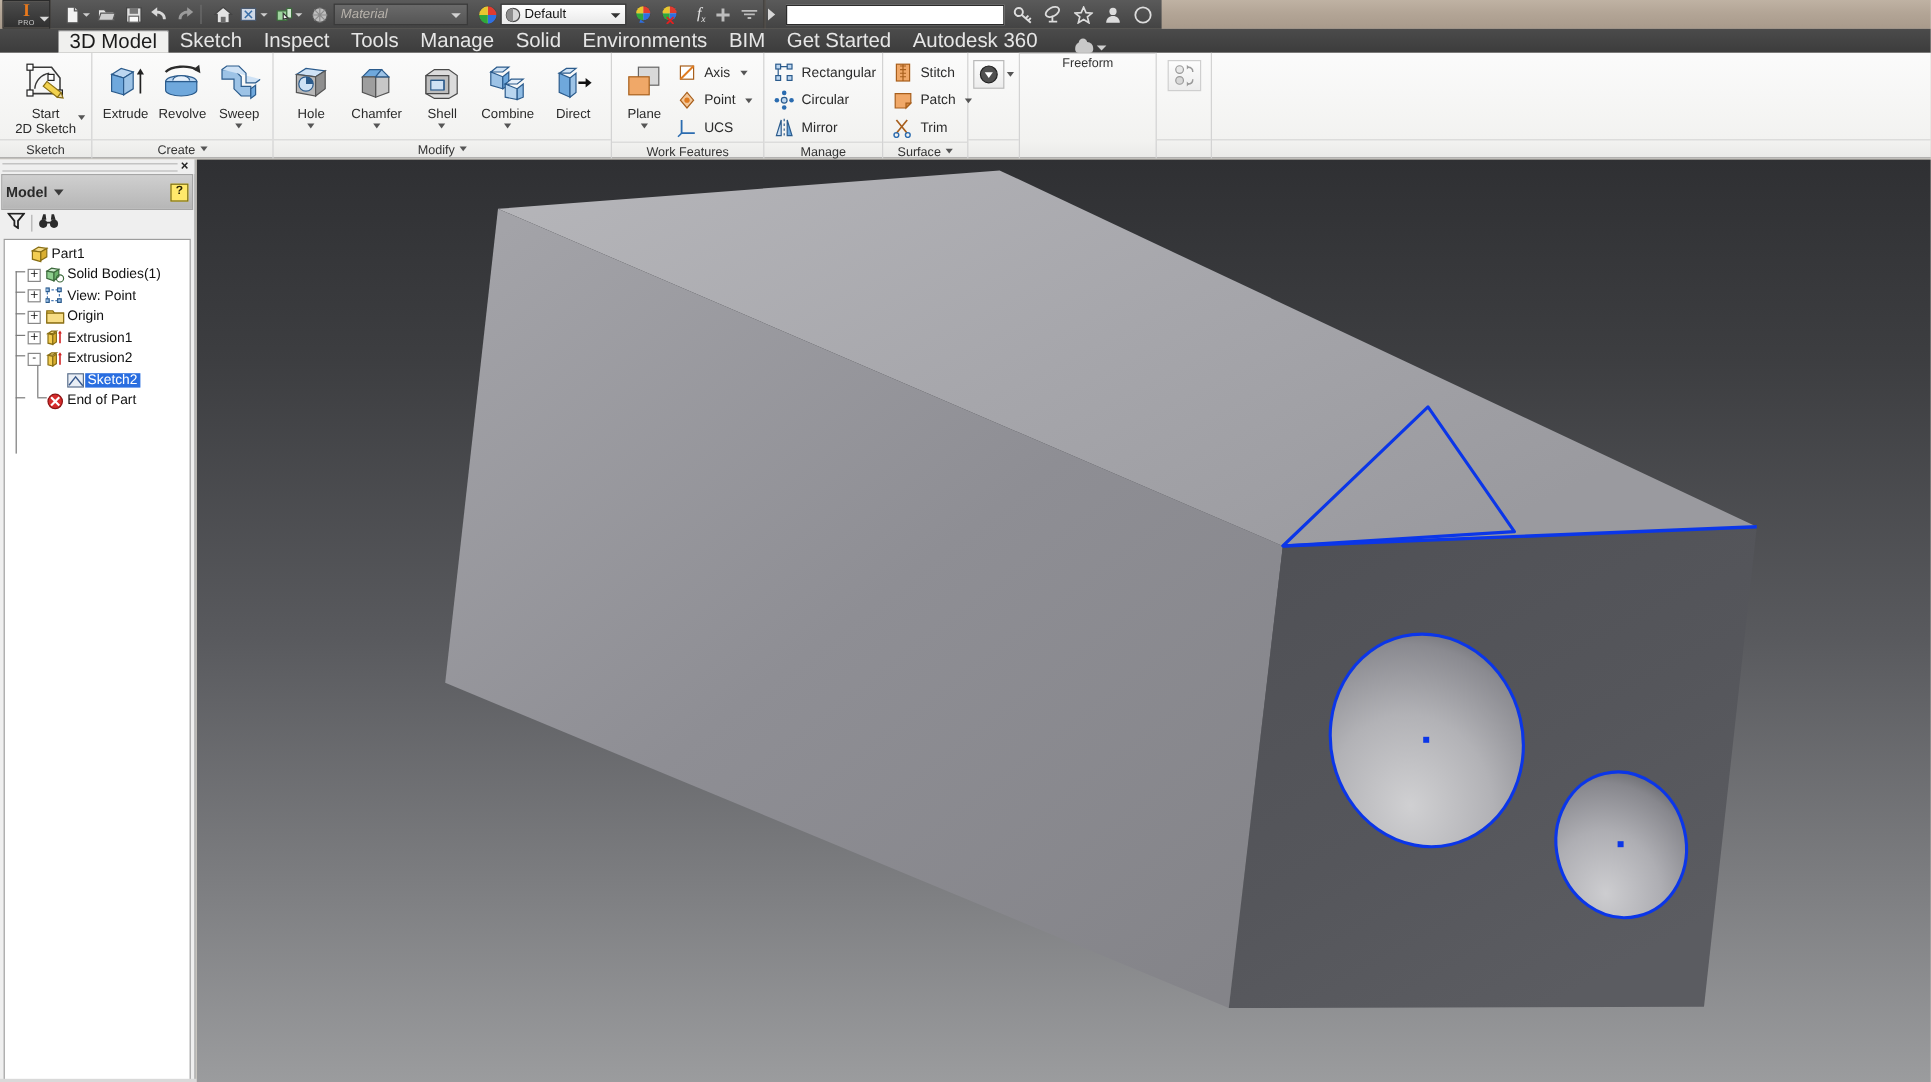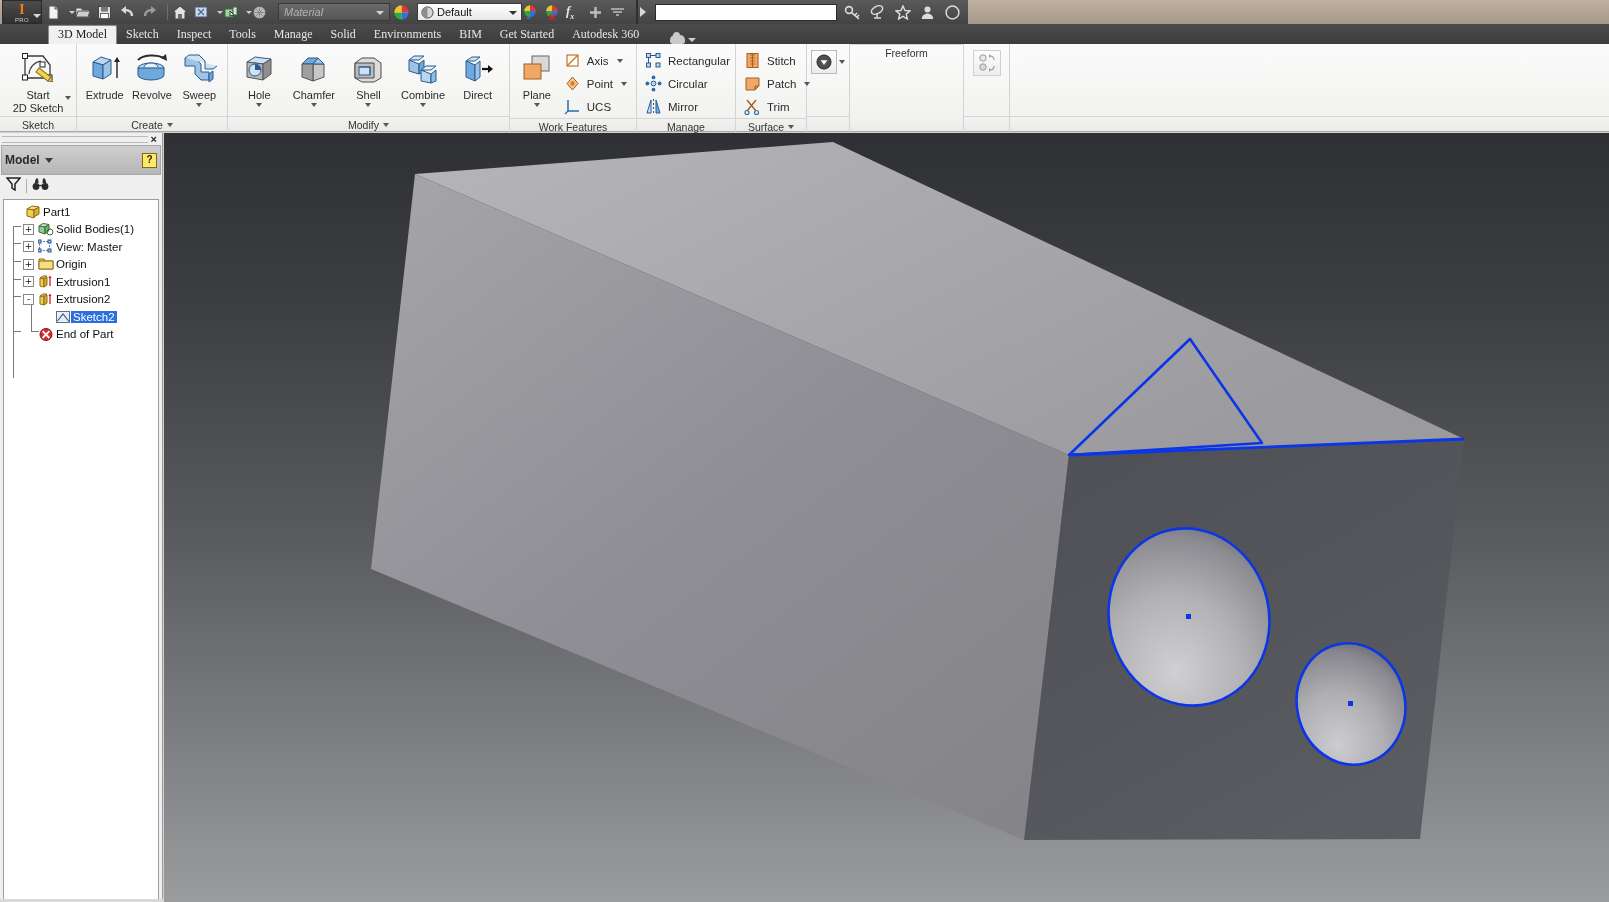"fx" .qat-btn { font-weight: bold -> none; justify-content: flex-start -> flex-end }
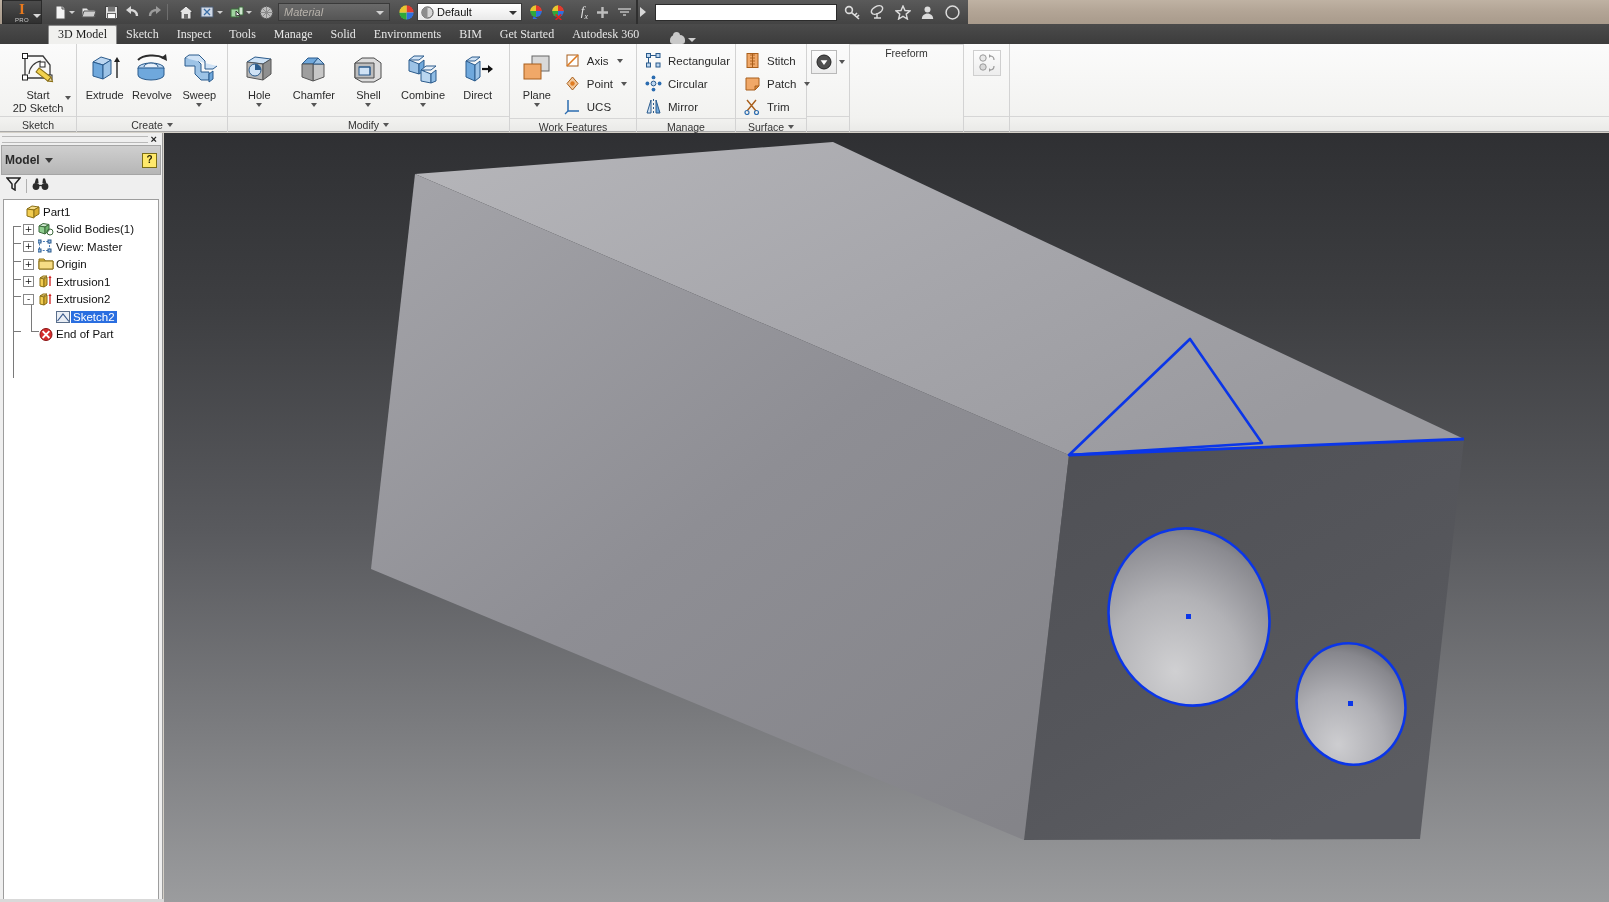"3D Model" .tab { font-family: Liberation Serif, serif -> none; font-size: 12px -> 17px }
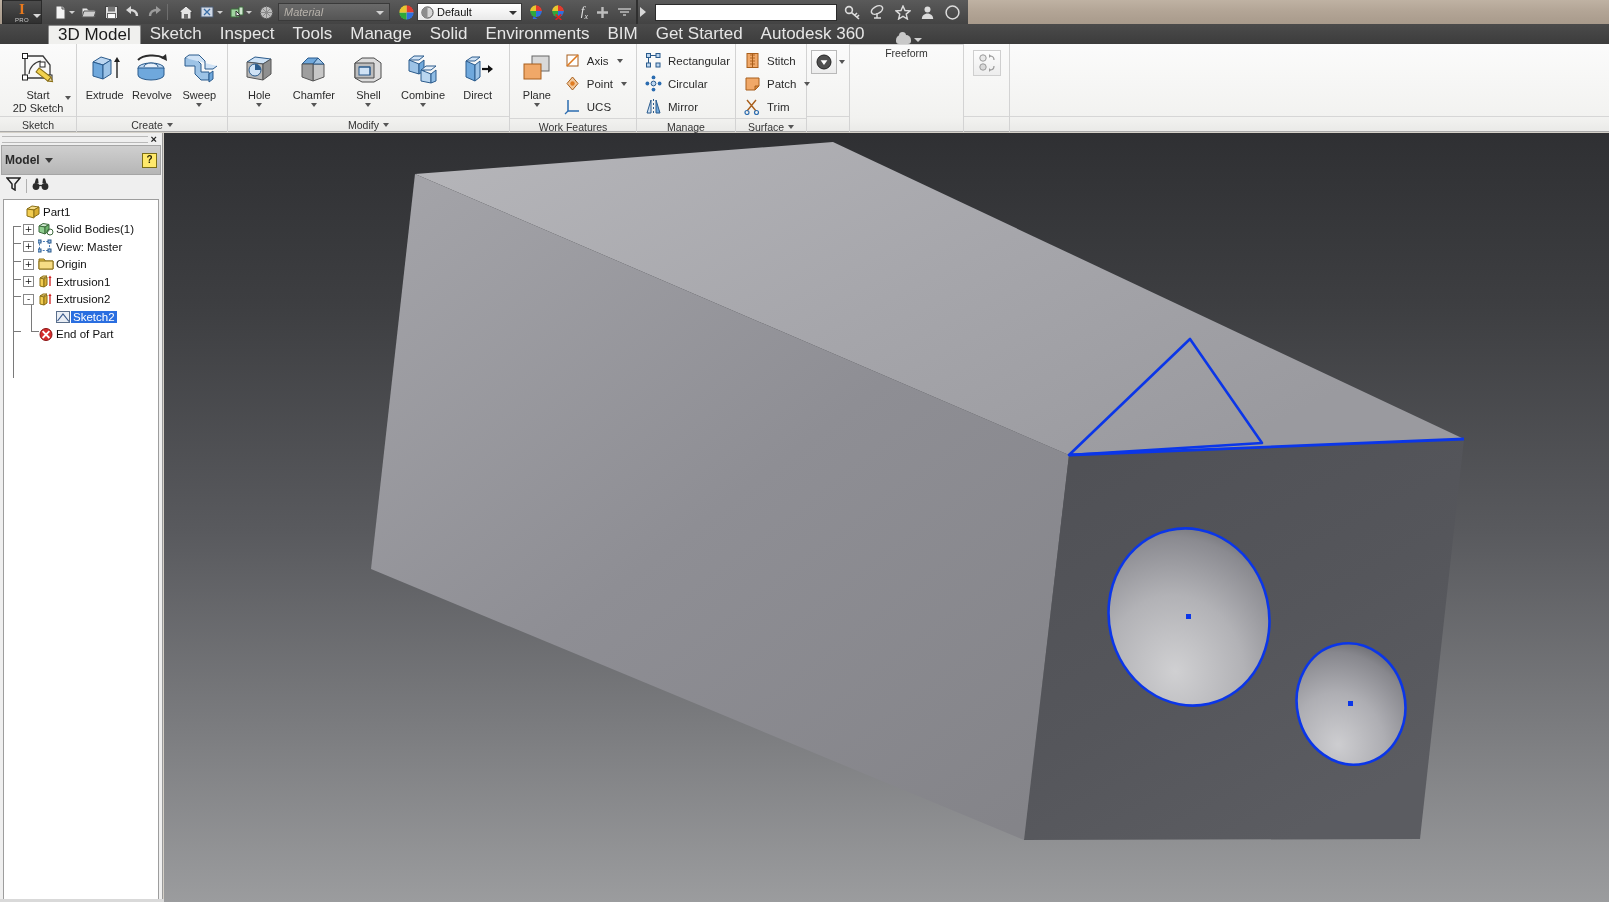"View: Master" span.tlb { text: Master -> Point }
